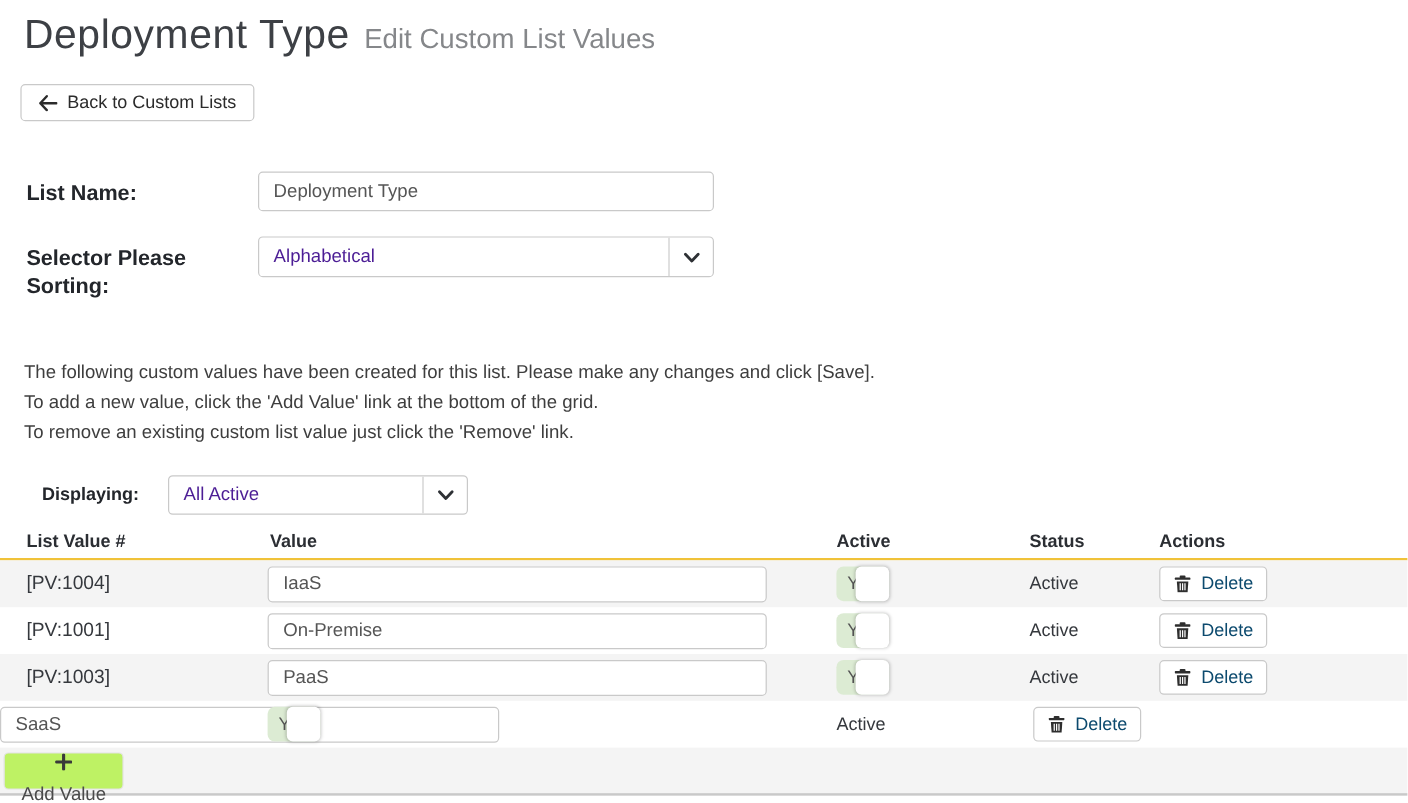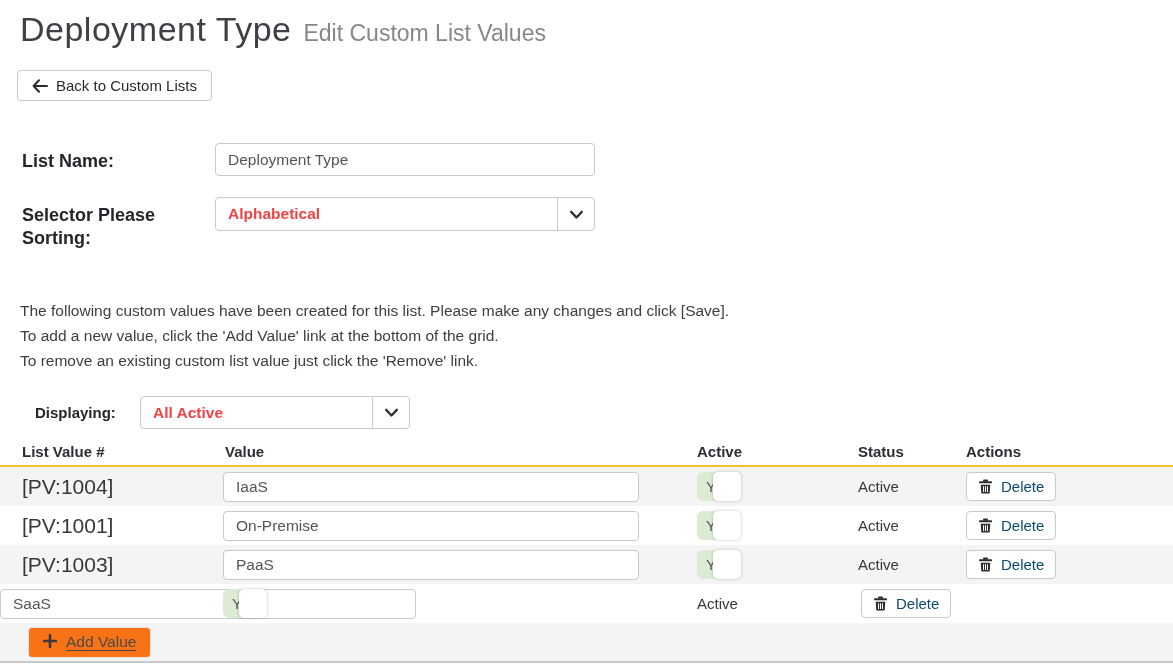"Alphabetical" .combo-value { color: #ef4444 -> #4c1d95; font-weight: bold -> none }
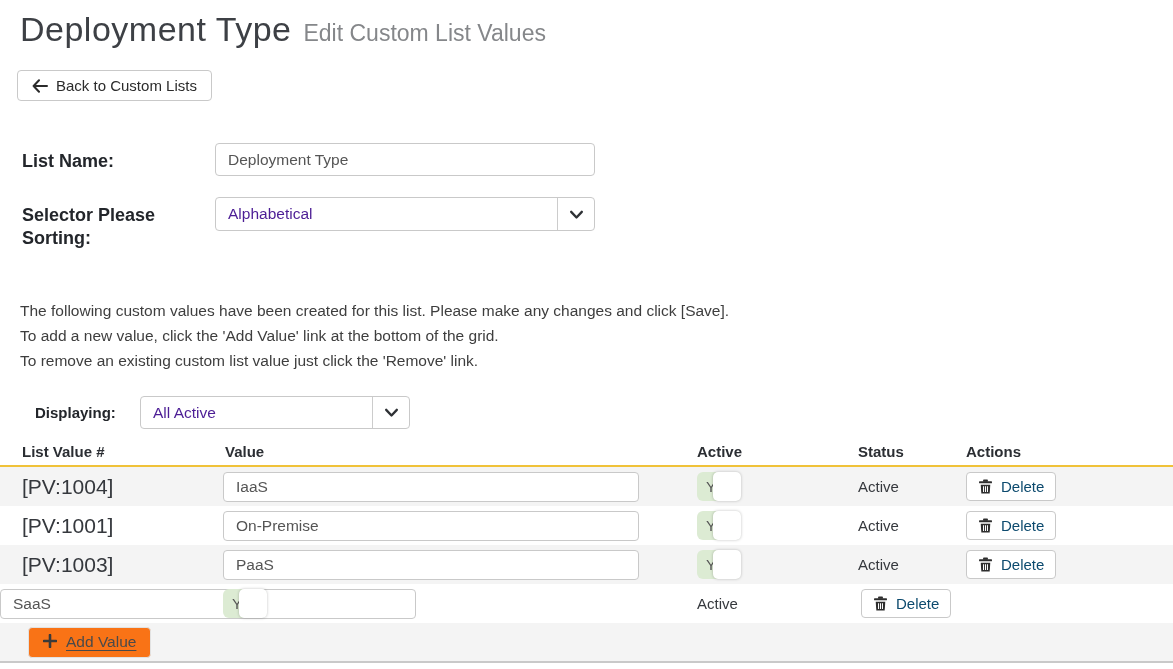"All Active" .filter-combo { width: 270px -> 250px }
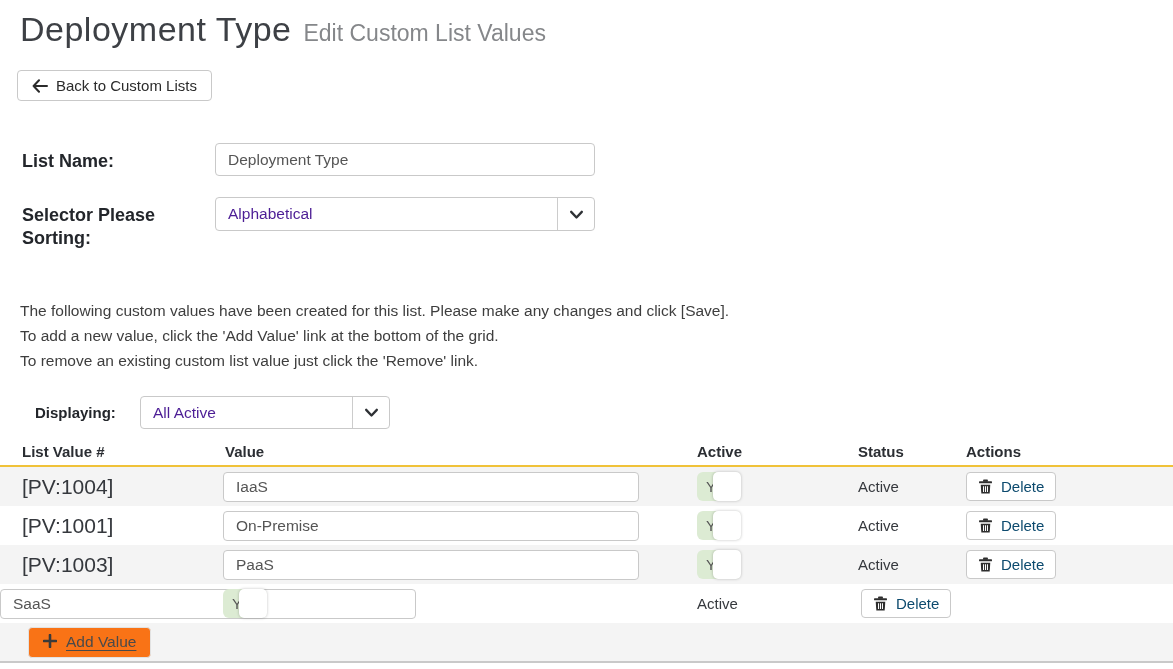"[PV:1004]" .cell-id { font-size: 21px -> 16px }
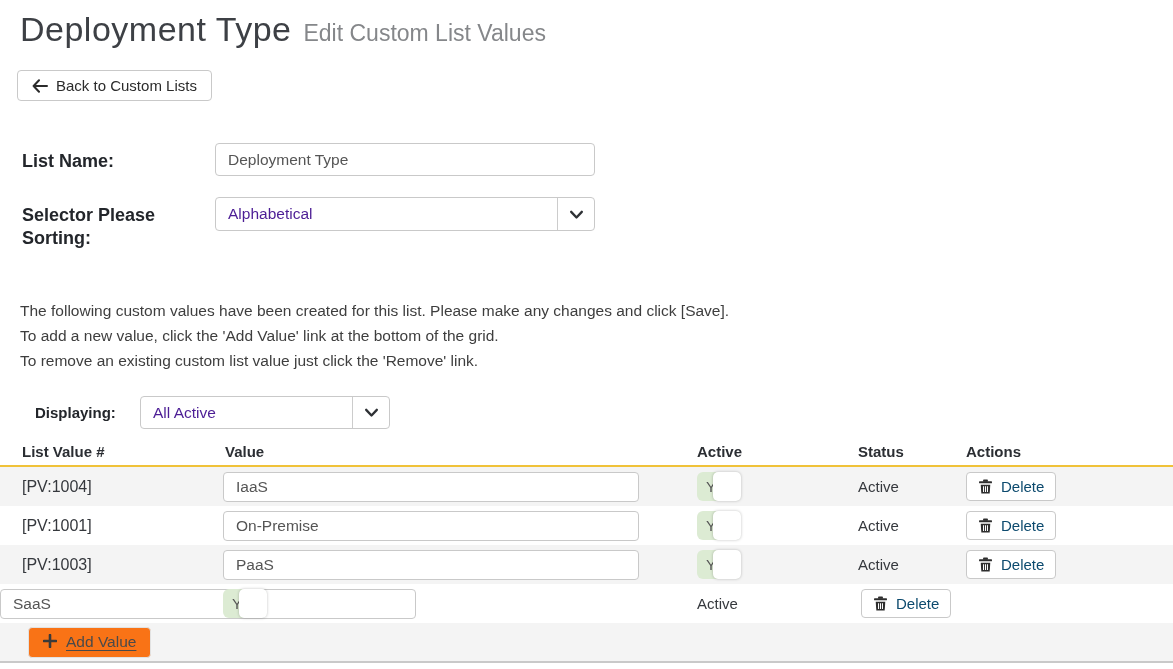"Add Value" .add-value-btn { background: #f97316 -> #bef264; flex-direction: none -> column; margin-left: 28px -> 3px }
